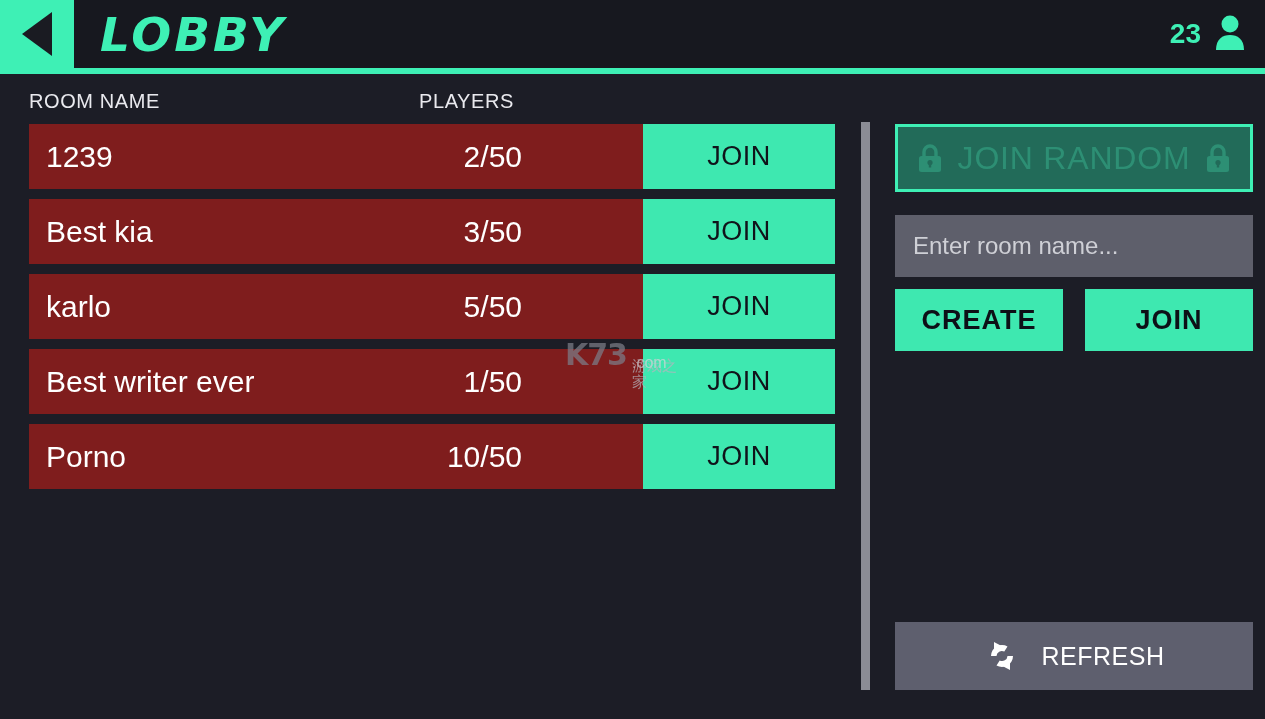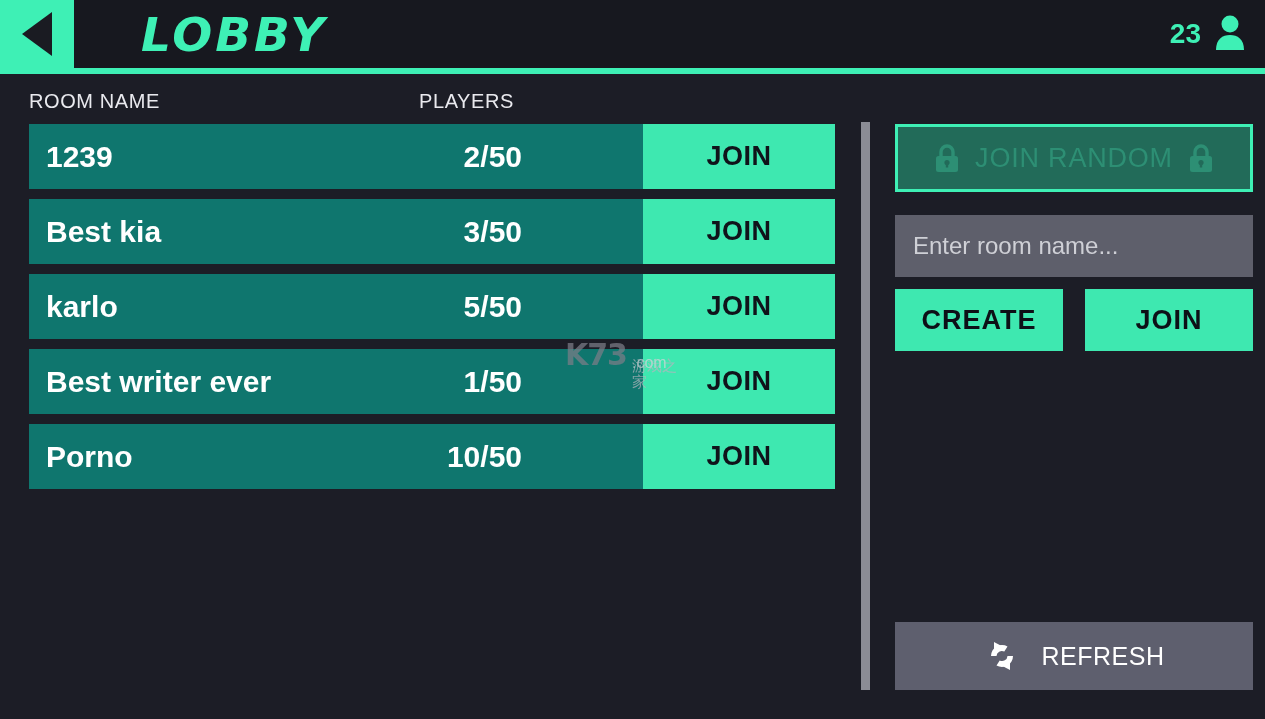"LOBBY" .lobby-title { margin-left: 41px -> none }
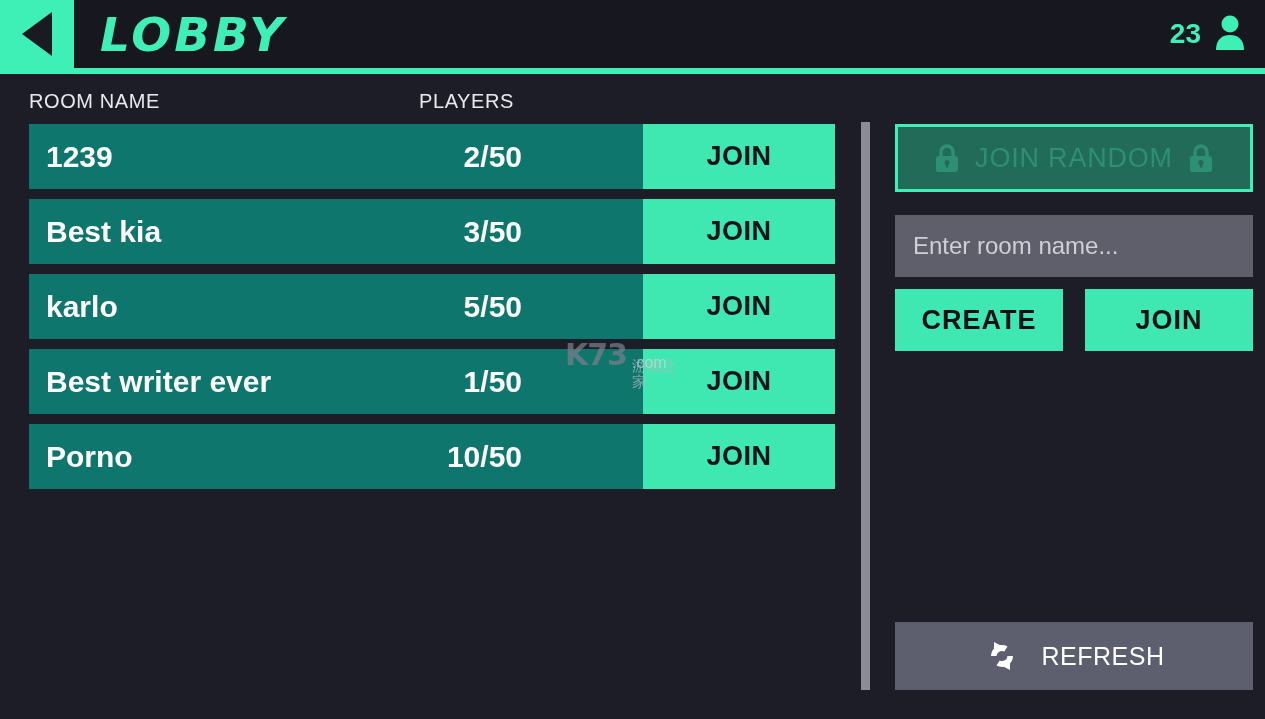"1239" .room-row { background: #0f766e -> #7f1d1d; font-weight: bold -> none }
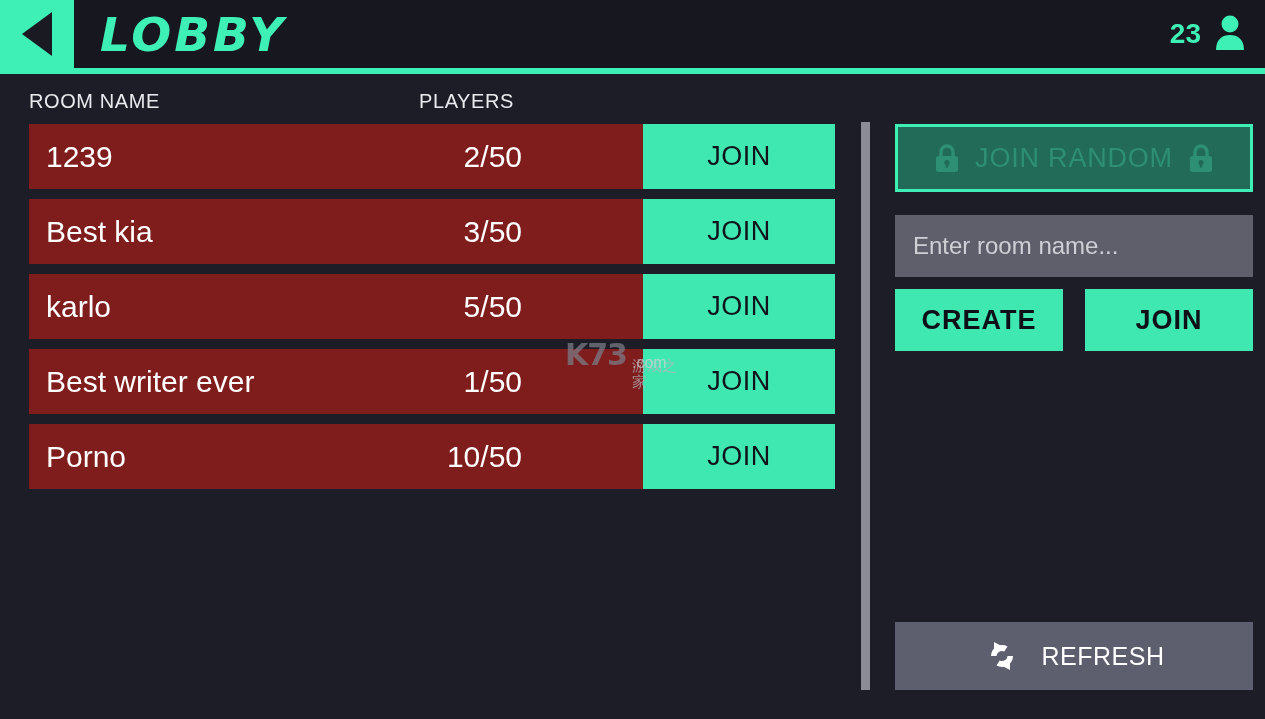"JOIN RANDOM" .join-random .jr-label { font-size: 27px -> 32px }
